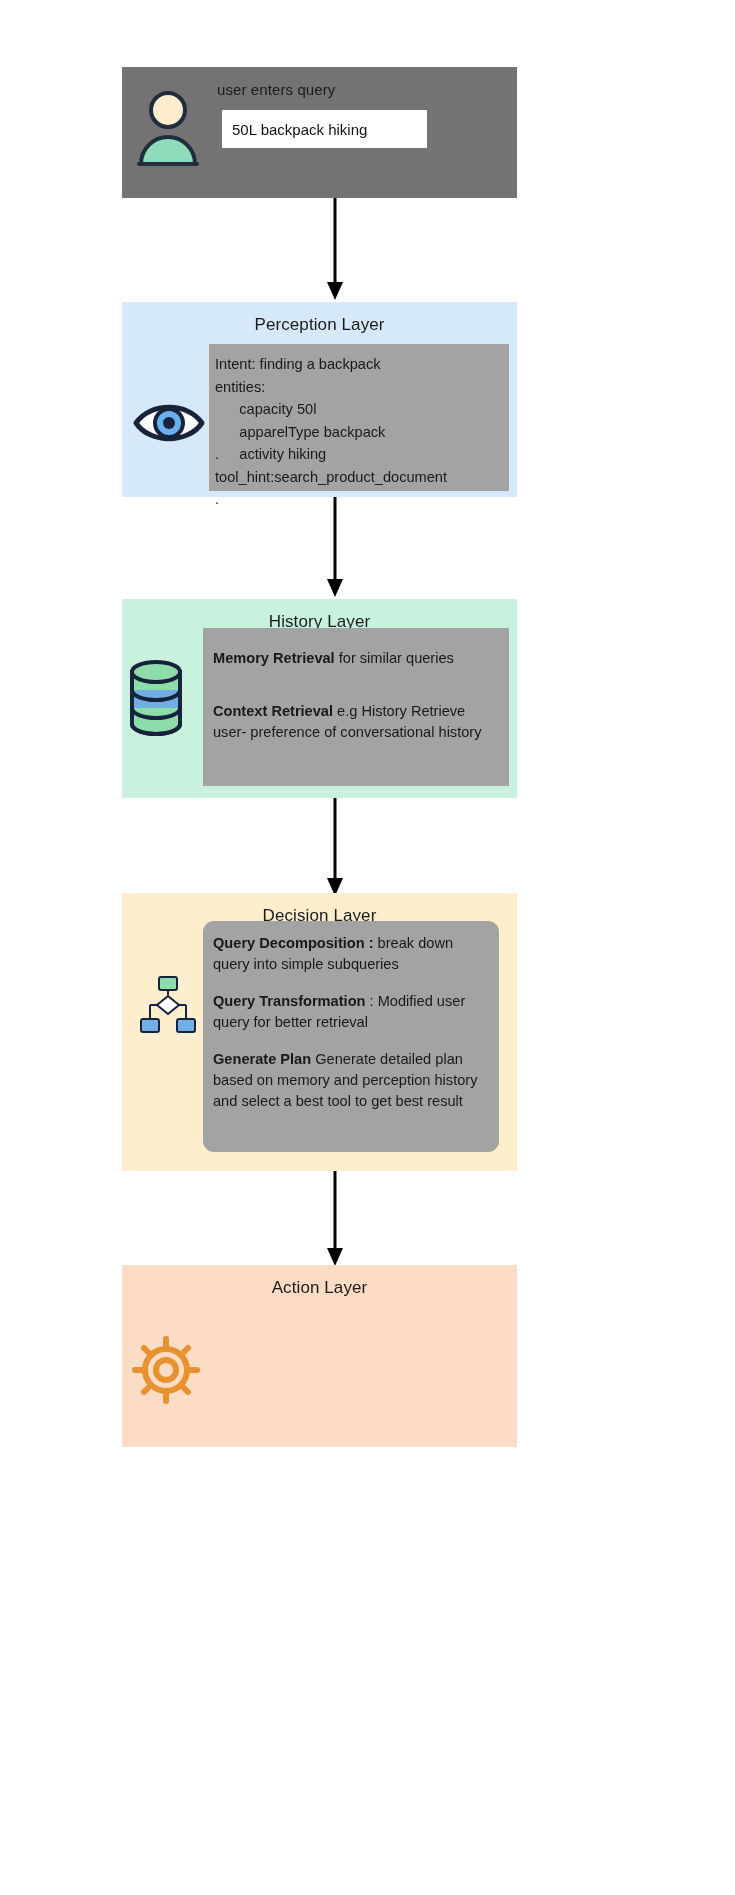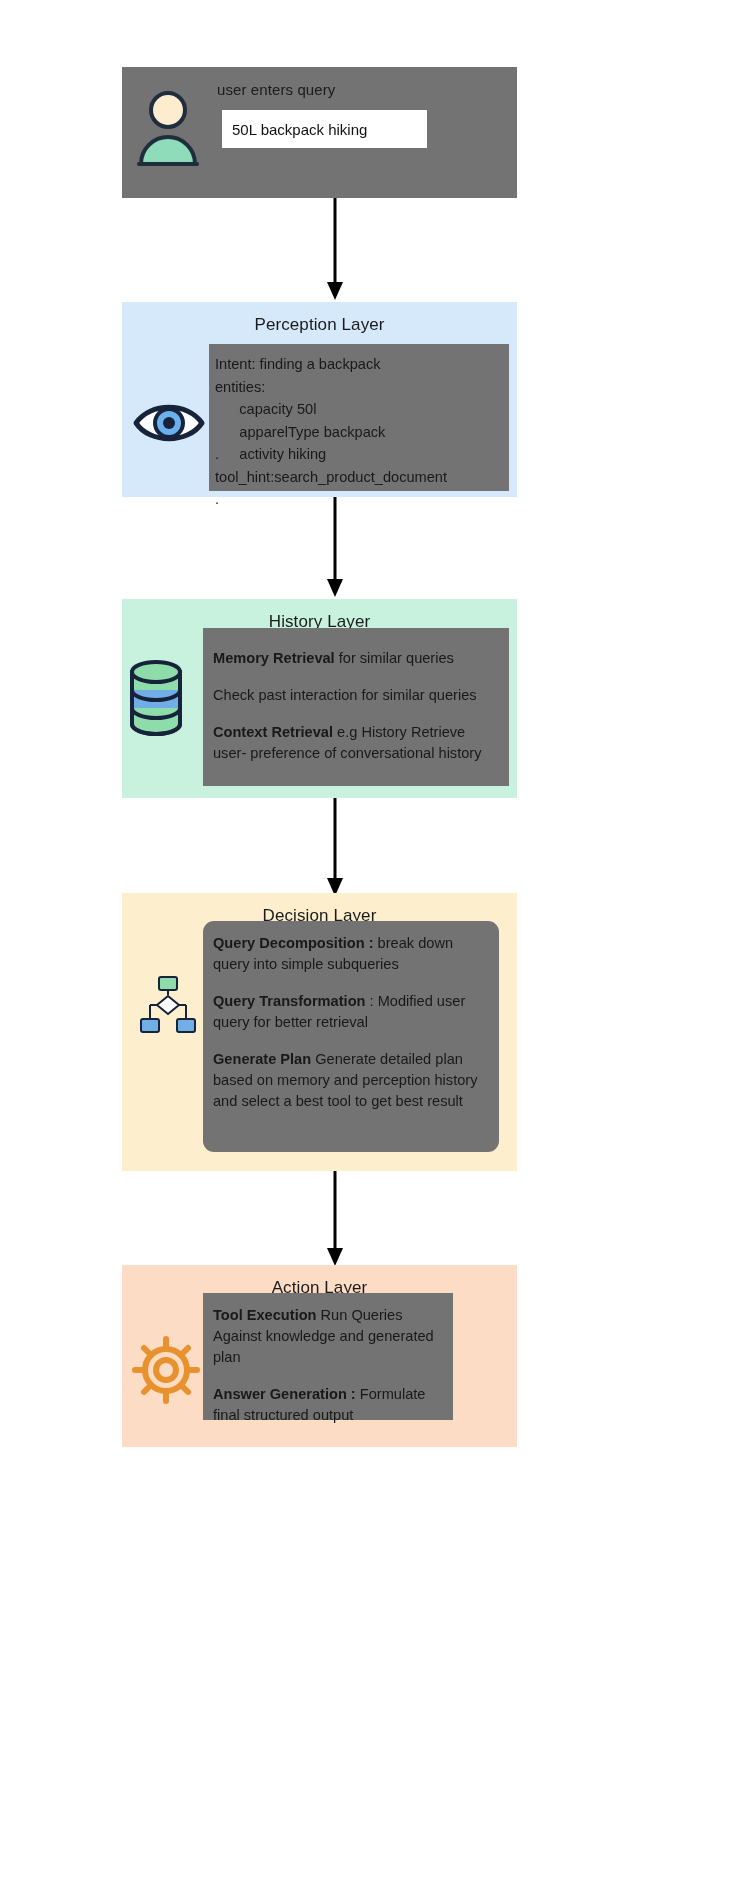"Intent: finding a backpack" .panel { background: #737373 -> #a3a3a3 }
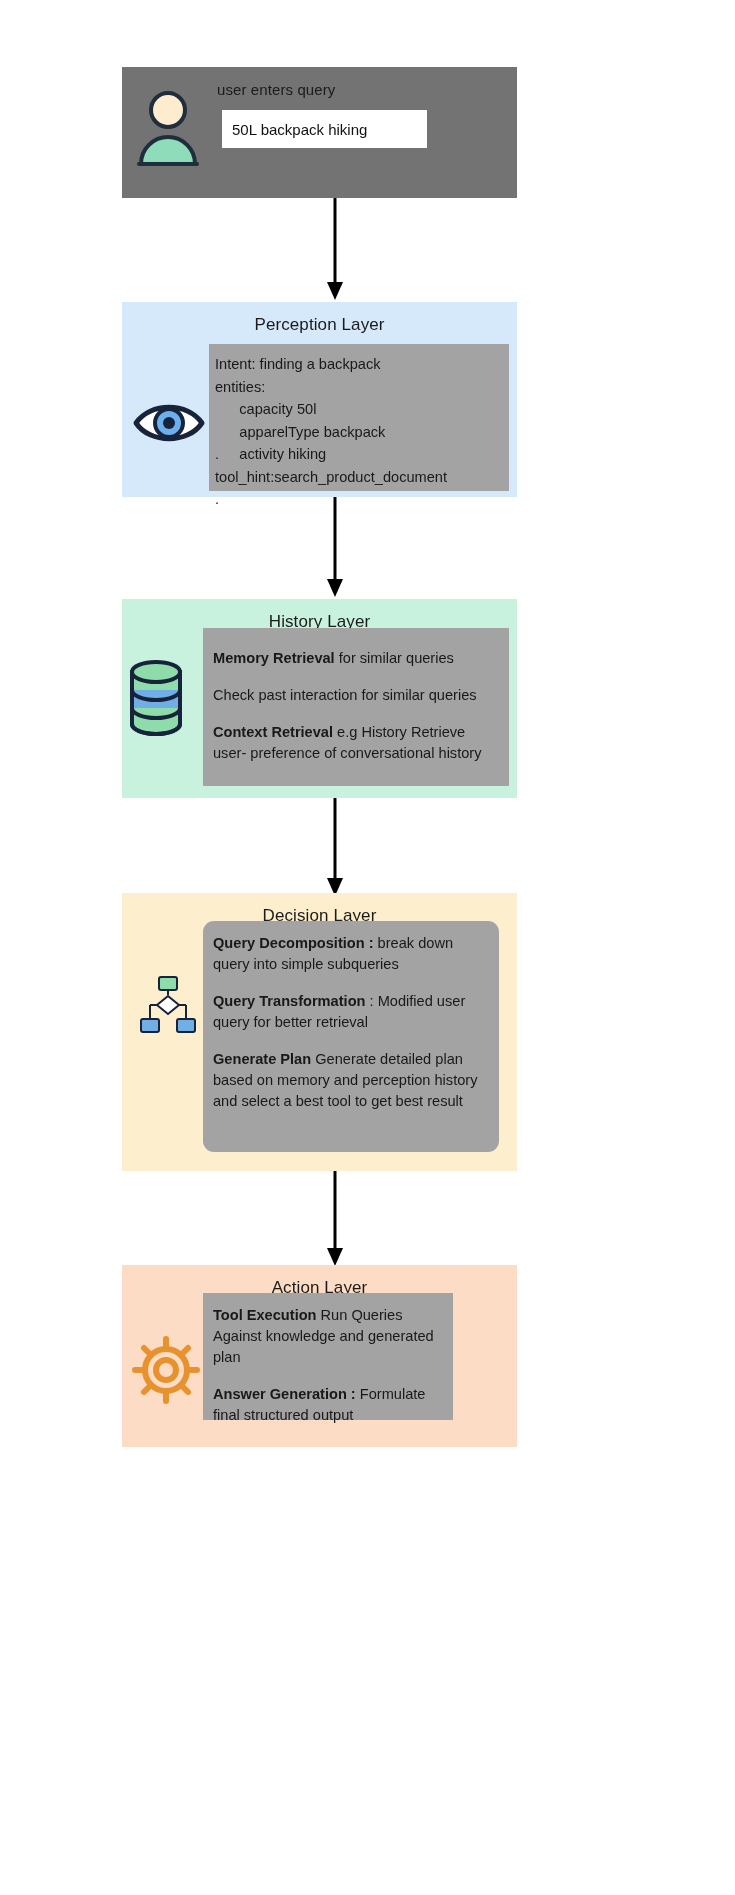"Check past interaction for similar" p { html: <p>Check past interaction for similar queries</p> -> none }
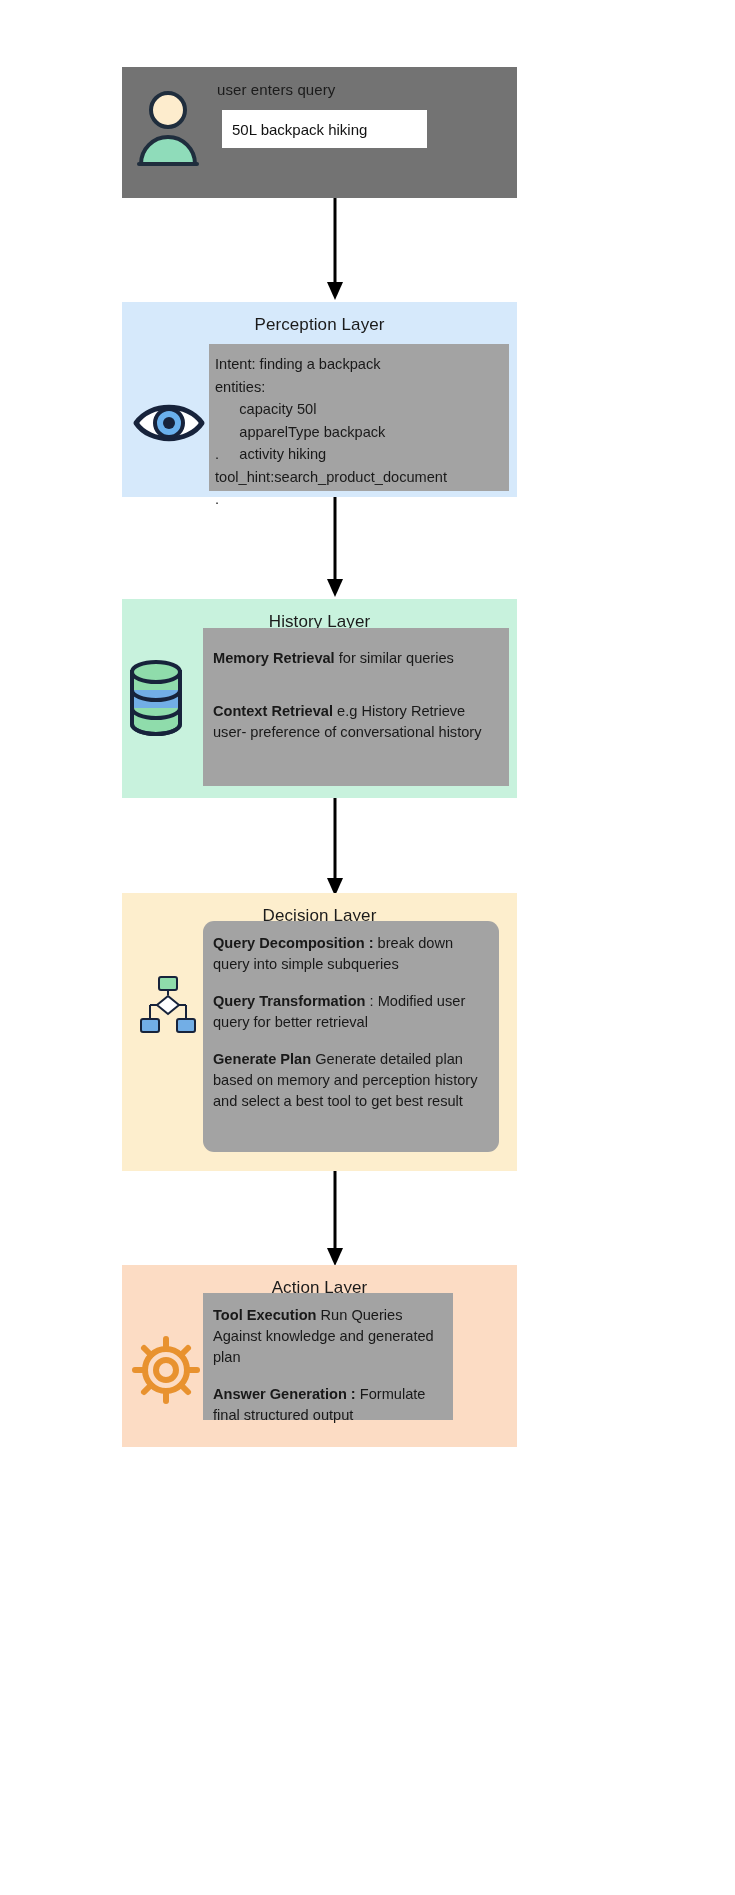"Tool Execution Run Queries Against" div.panel { html: <div> <p><span>Tool Execution</span><span> Run Queries Against knowledge and generated plan</span></p> <div></div> <p><span>Answer Generation :</span><span> Formulate final structured output</span></p> </div> -> none }
